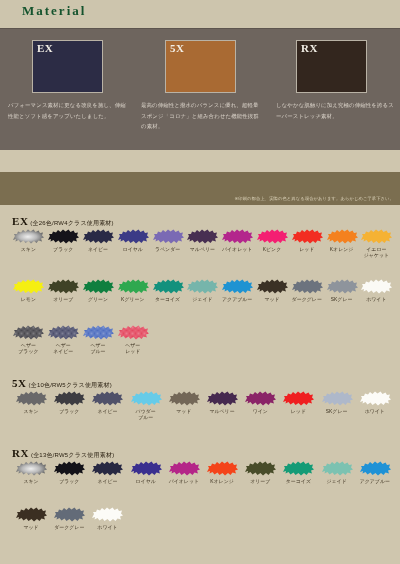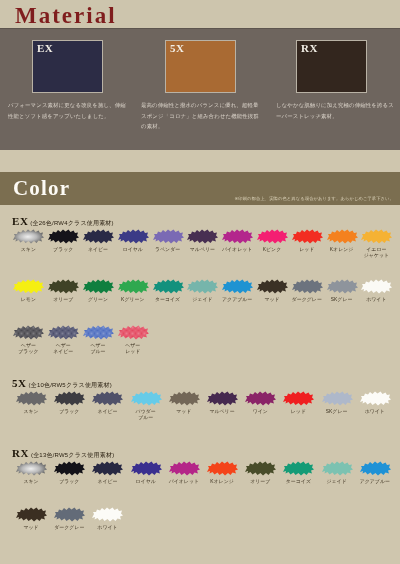"Material" .material-title { color: #7f1d1d -> #14532d; font-size: 23px -> 13px; left: 15px -> 22px }
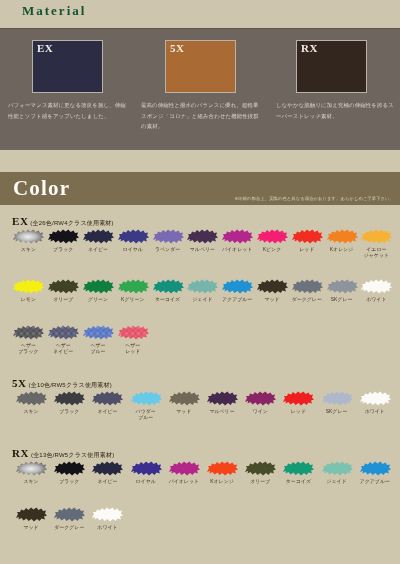"Color" div.color-title { html: <div>Color</div> -> none }
